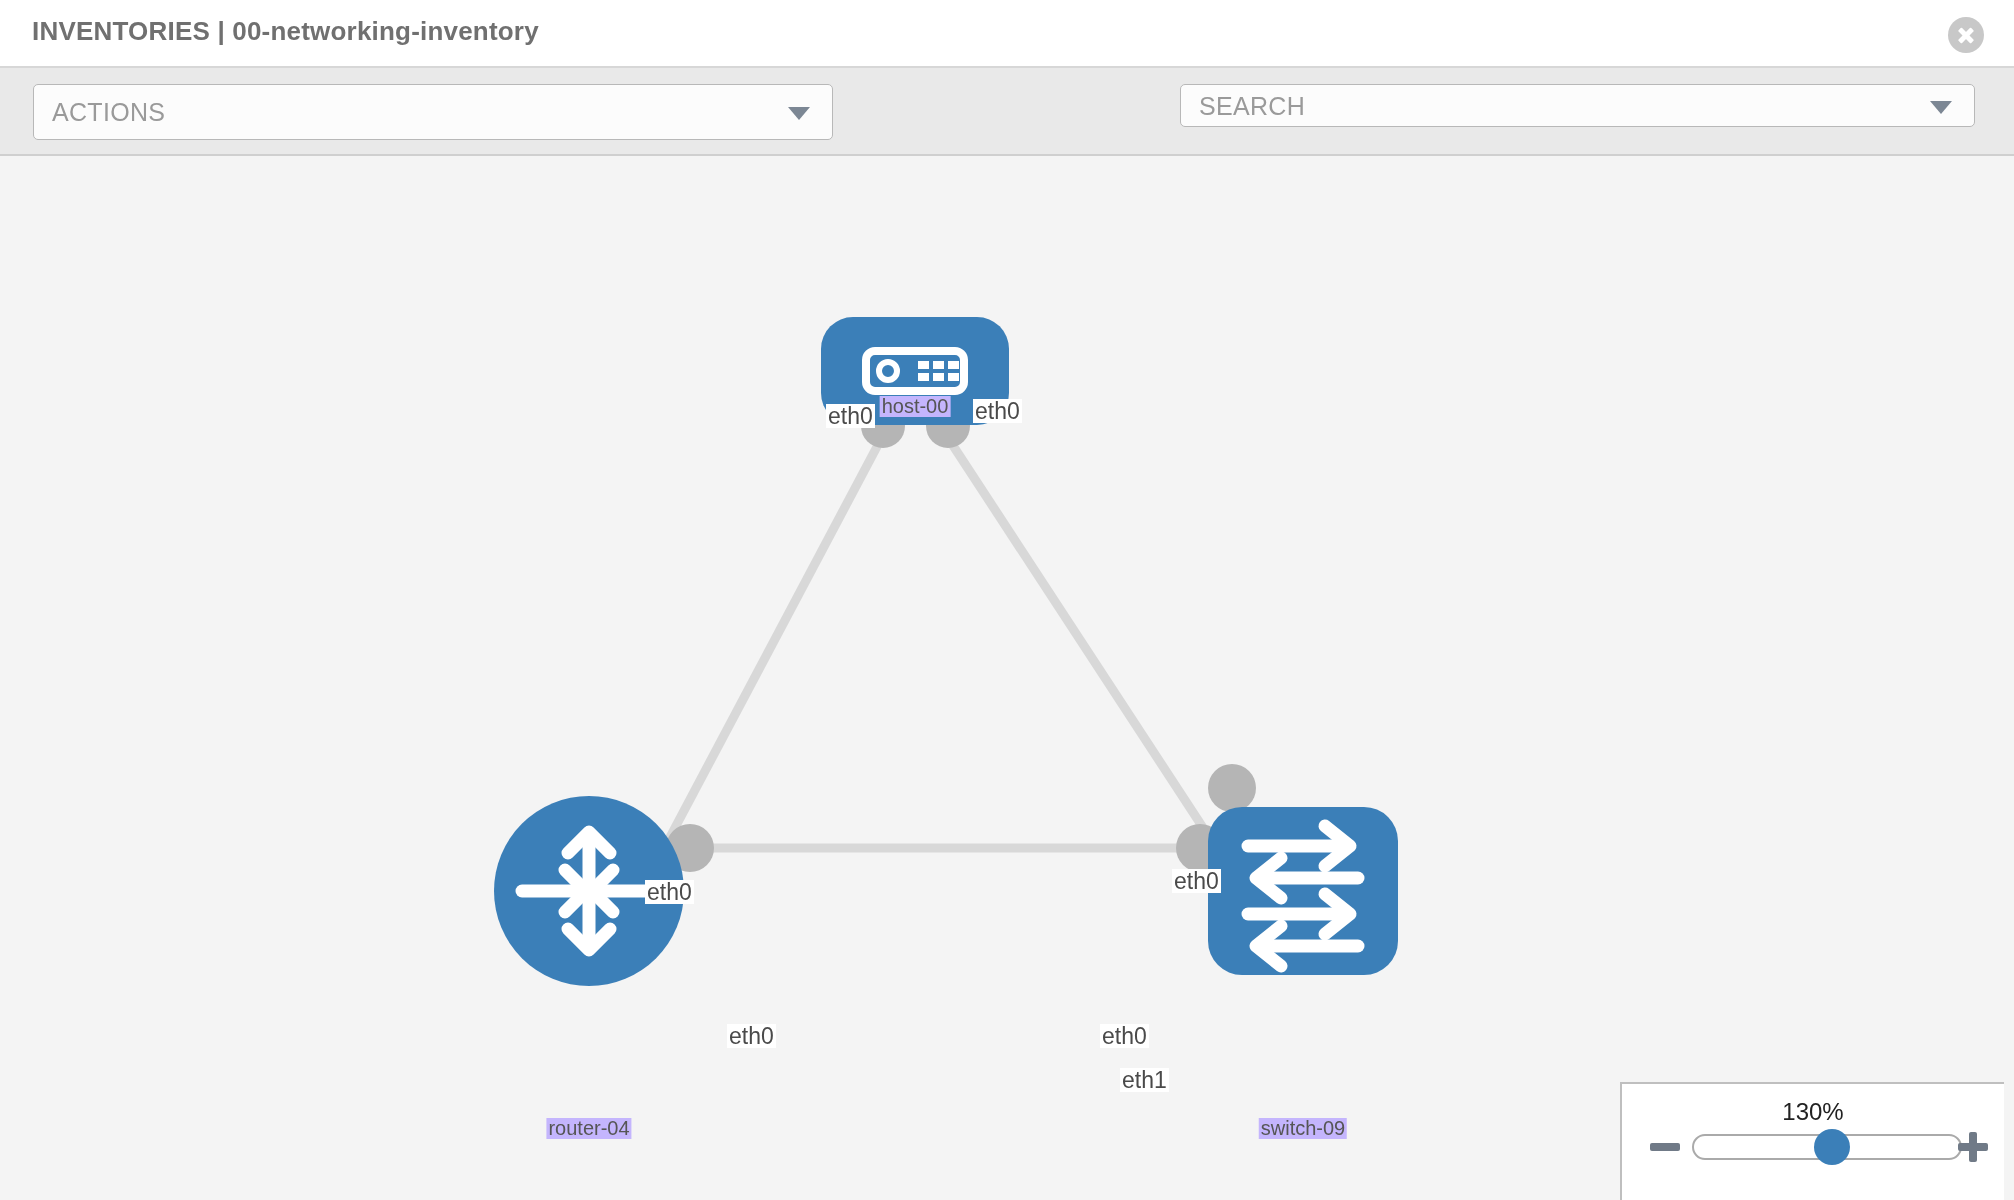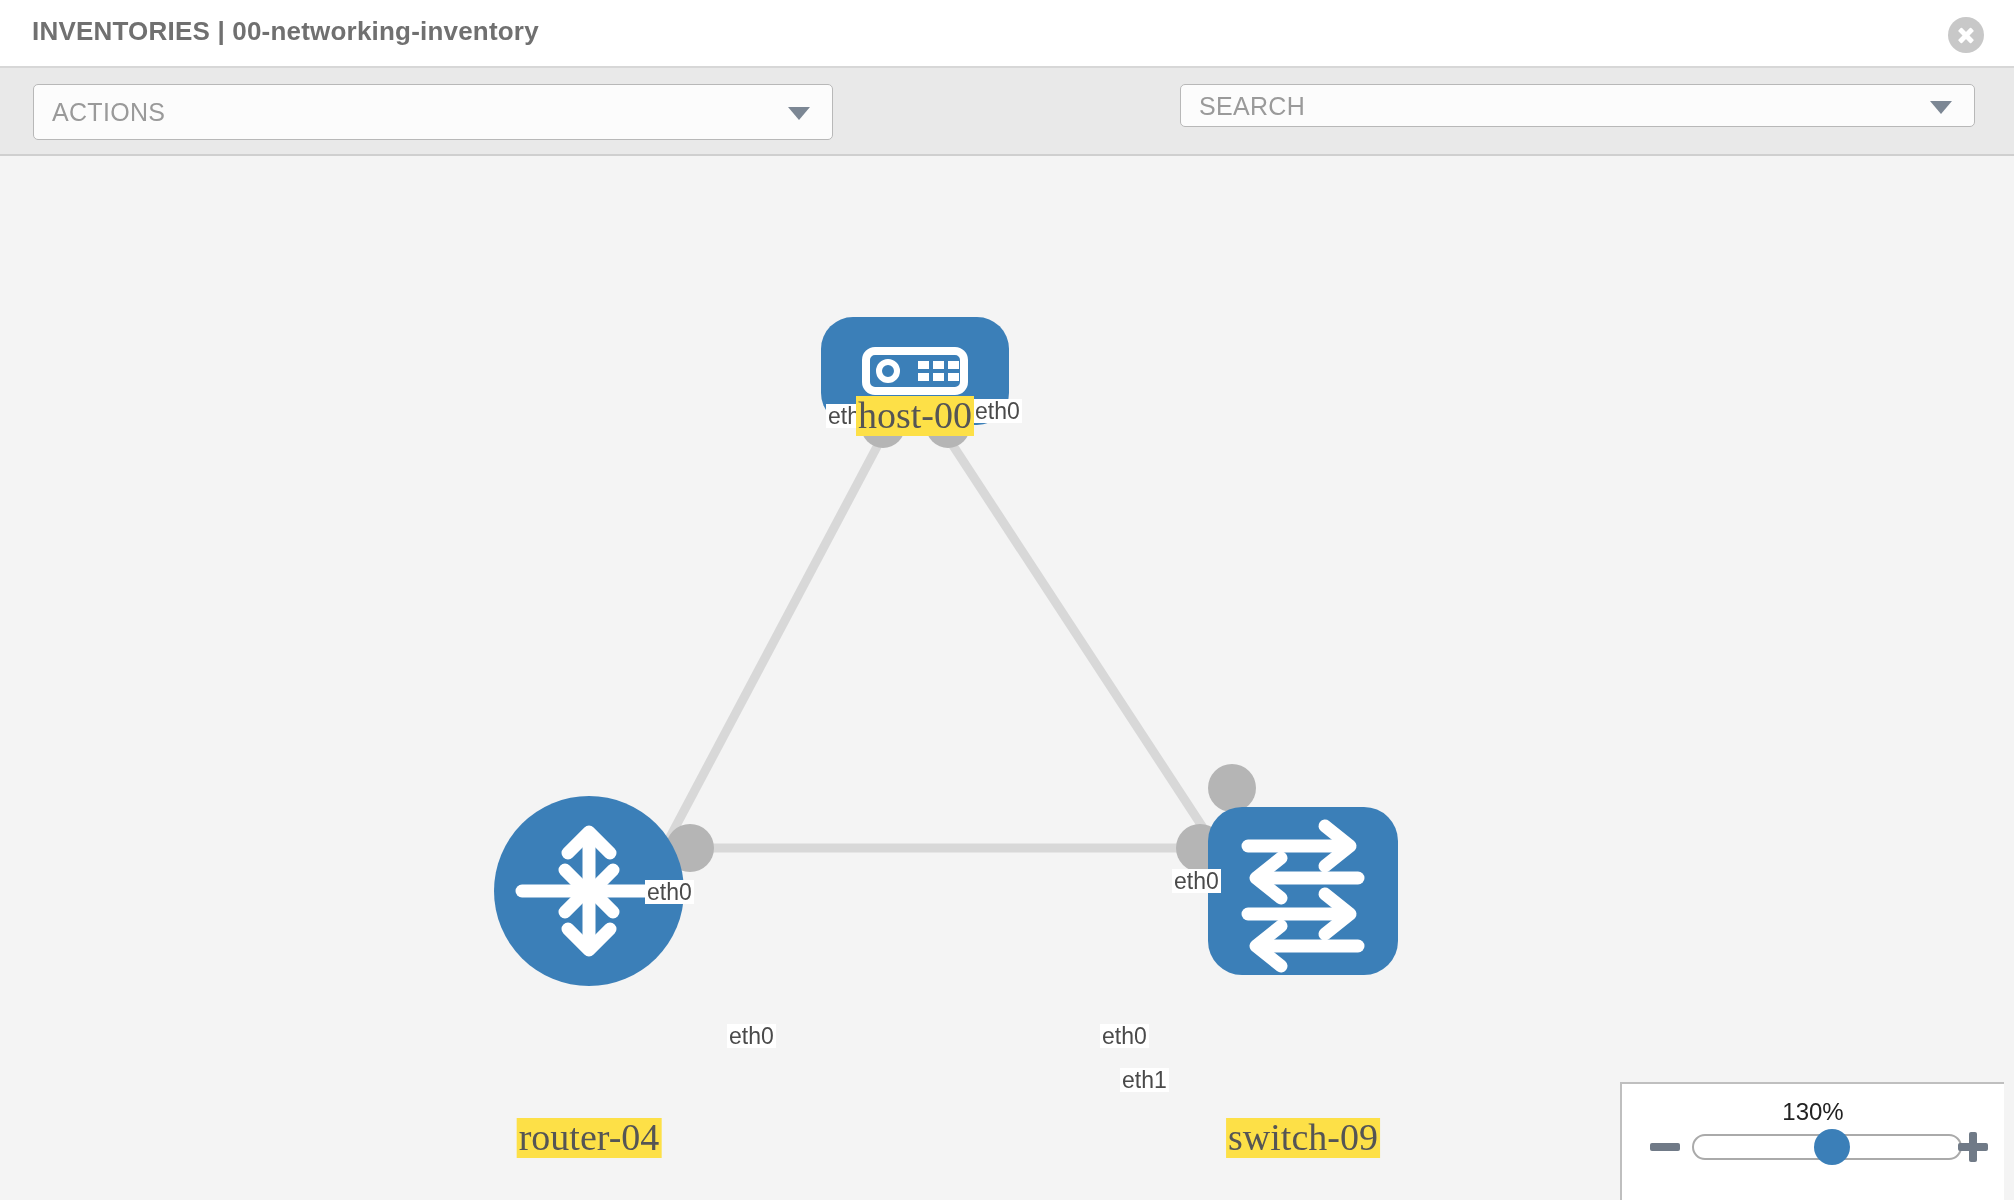"host-00" .node-label { background: #fde047 -> #c4b5fd; font-family: Liberation Serif, serif -> none; font-size: 38px -> 20px }
